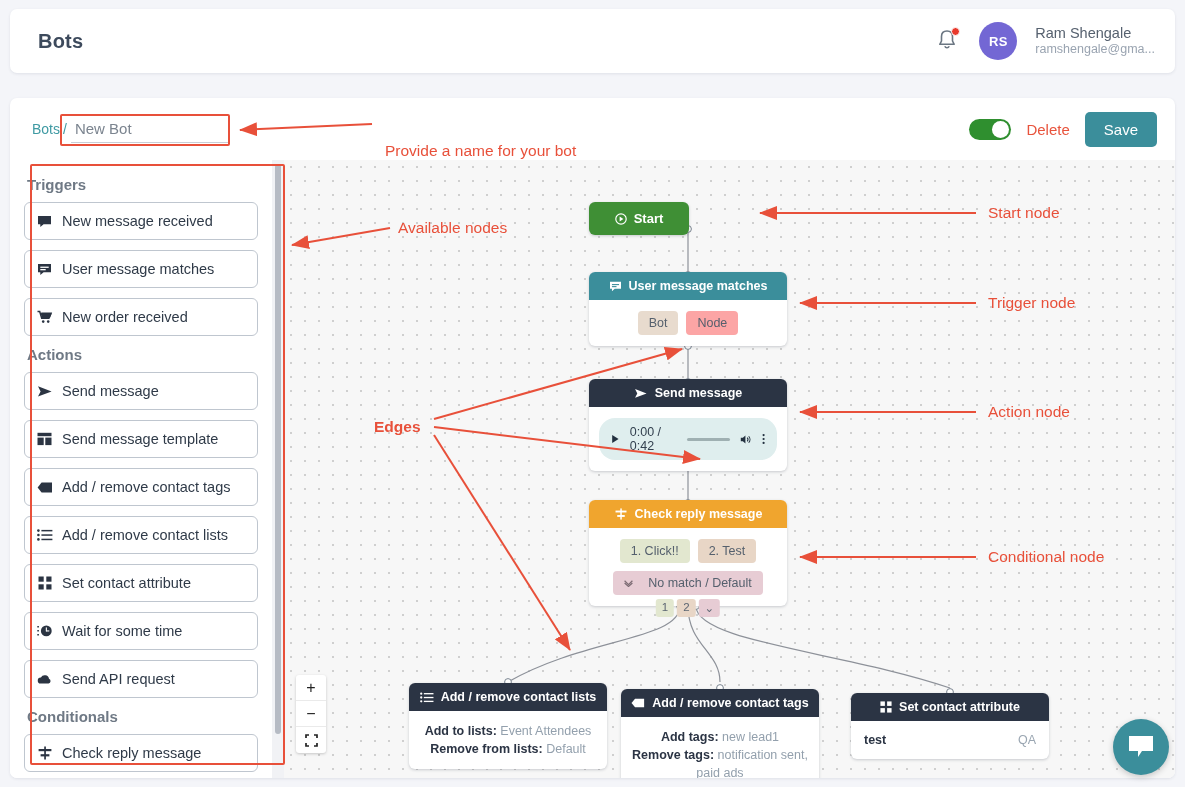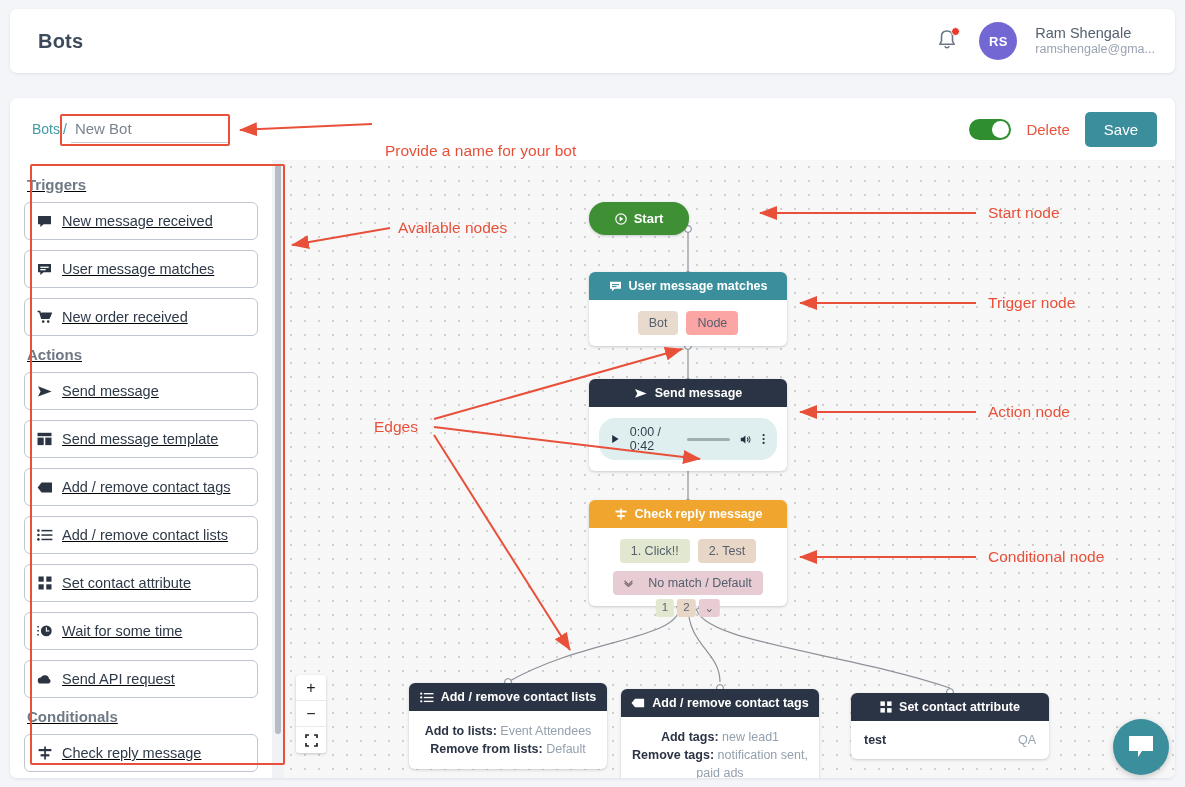"Triggers" .sidebar { text-decoration: underline -> none }
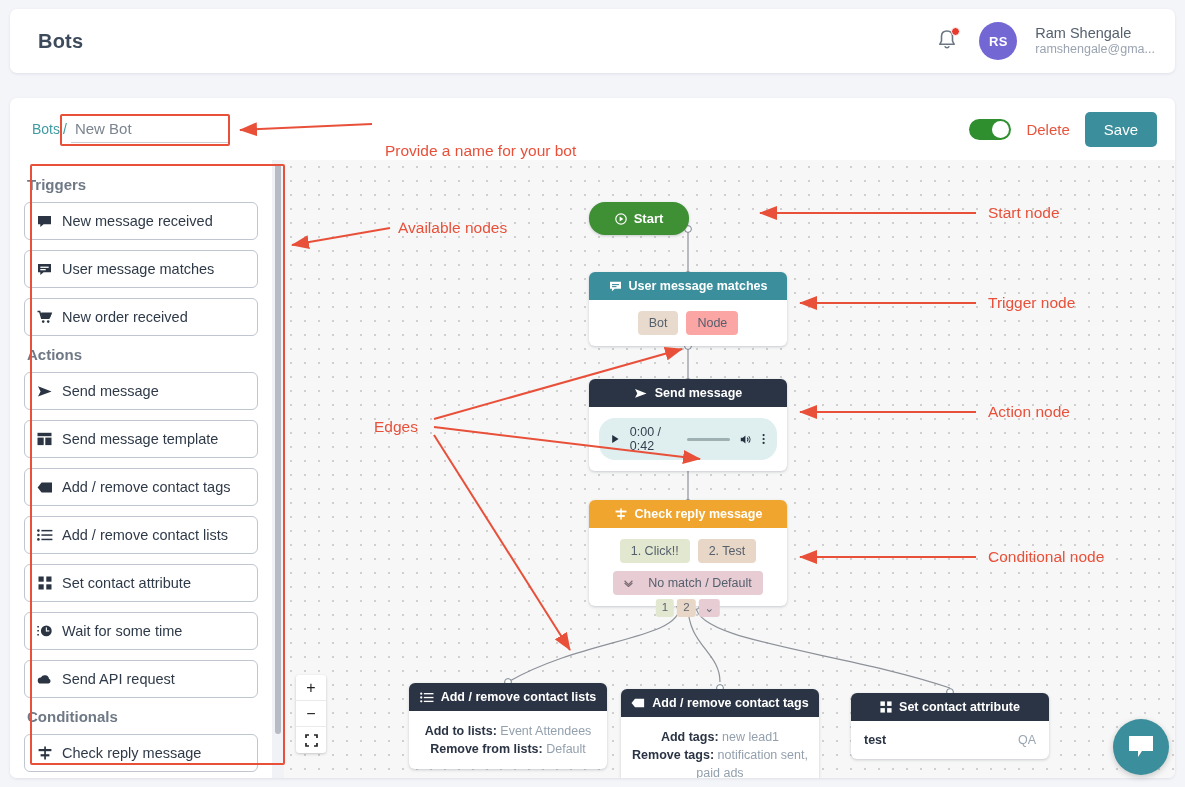"Start" .start-node { border-radius: 16px -> 6px }
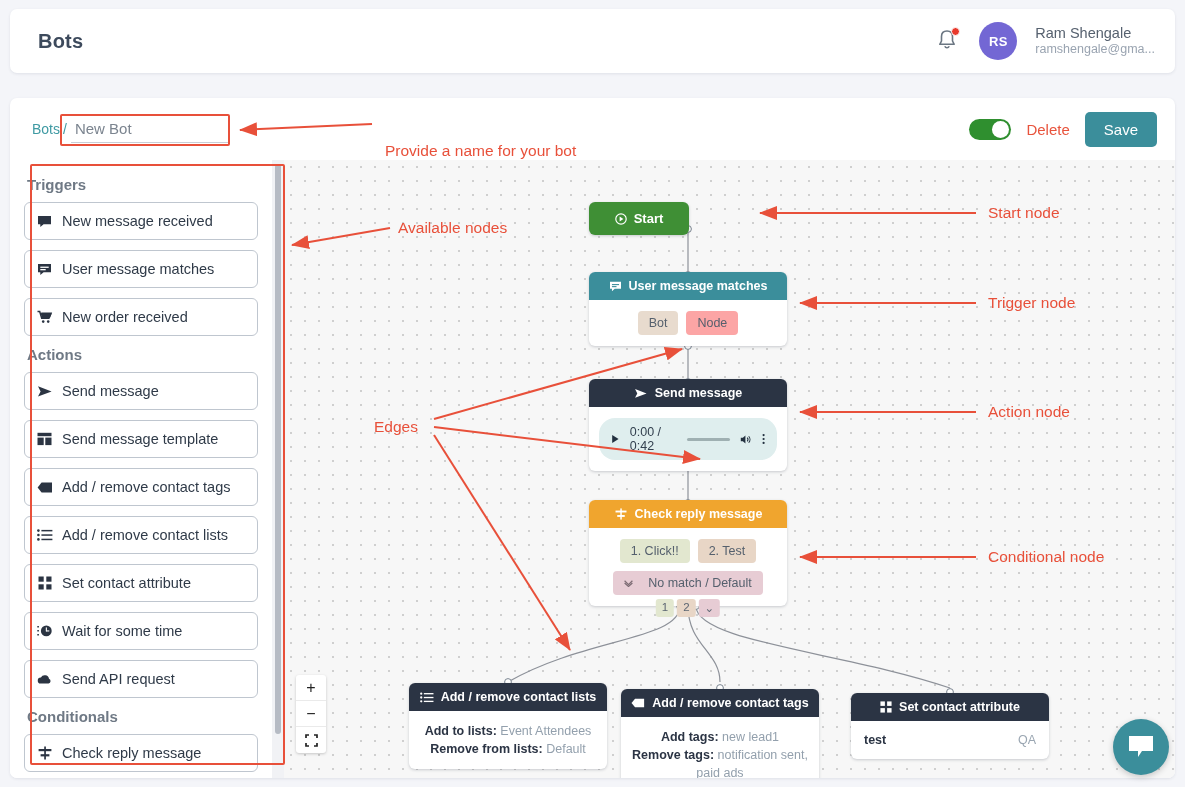"Edges" div.anno { font-weight: none -> bold }
